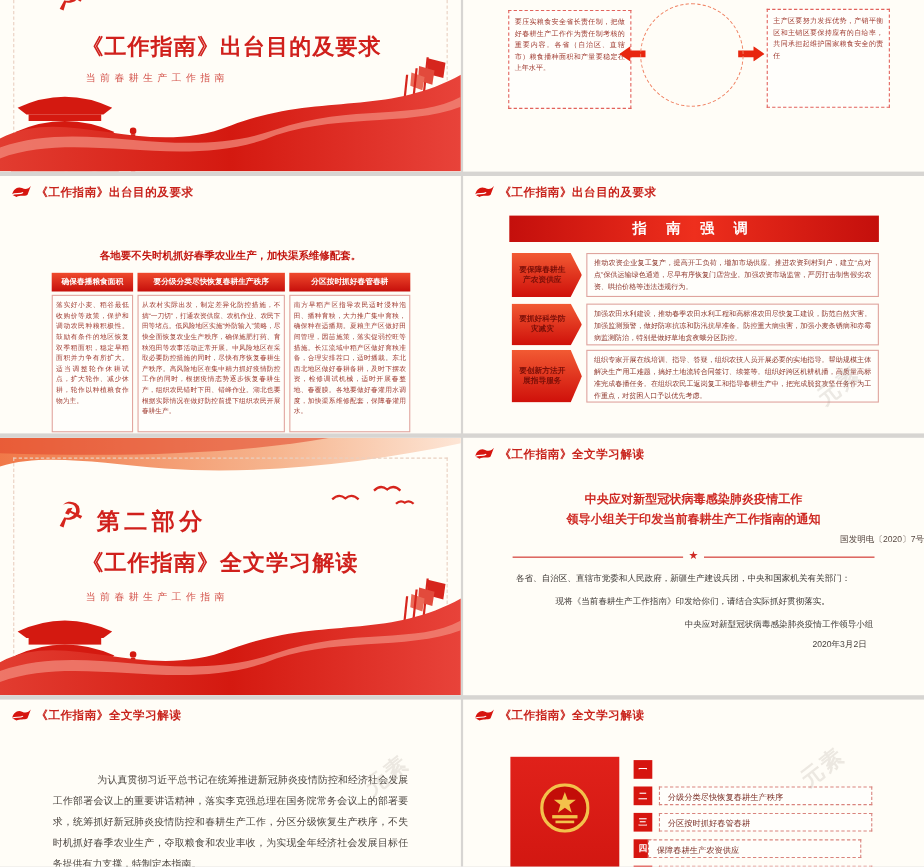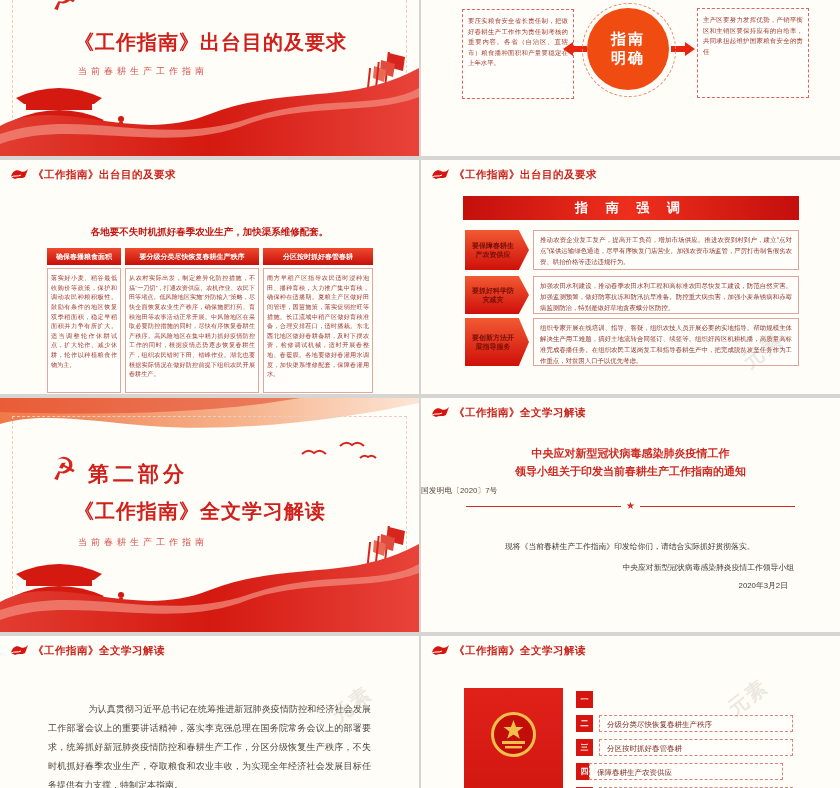"指南" div.circle { html: <div> <span>指南</span> <span>明确</span> </div> -> none }
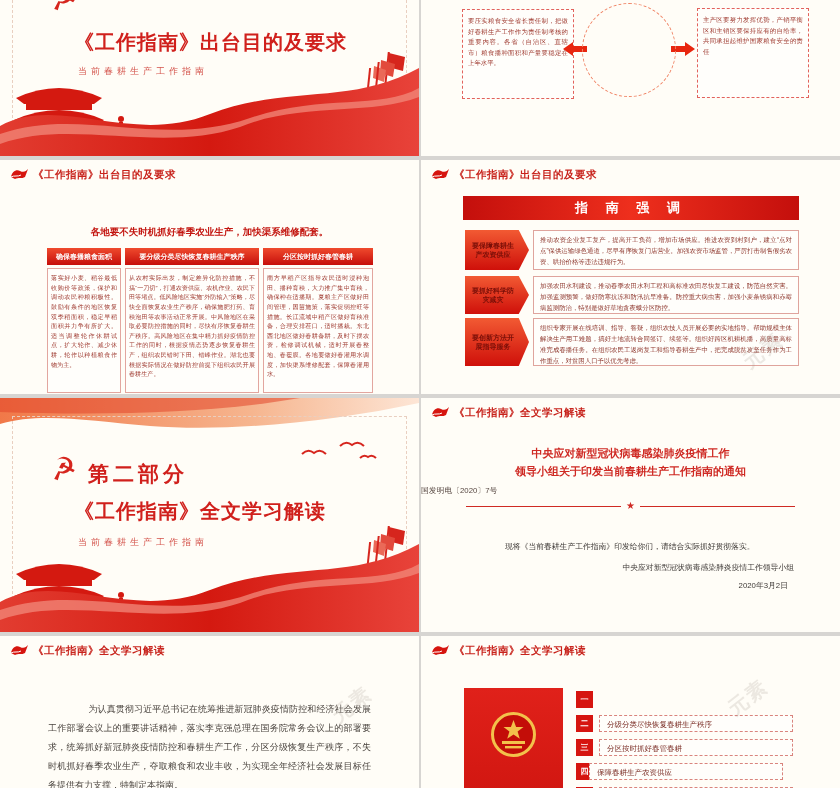"国发明电〔2020〕7号" .n-doc { text-align: left -> right }
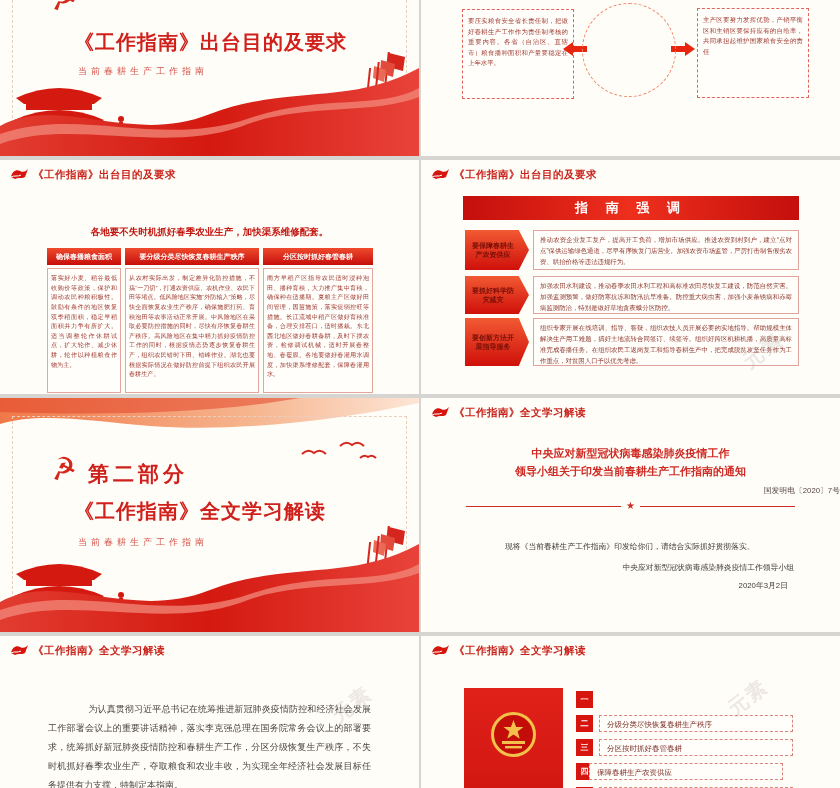"各省、自治区、直辖市党委和人民政府，新疆生产建设兵团，中央和国家机关有关部门：" div.n-body { html: none -> <div>各省、自治区、直辖市党委和人民政府，新疆生产建设兵团，中央和国家机关有关部门：</div> }
